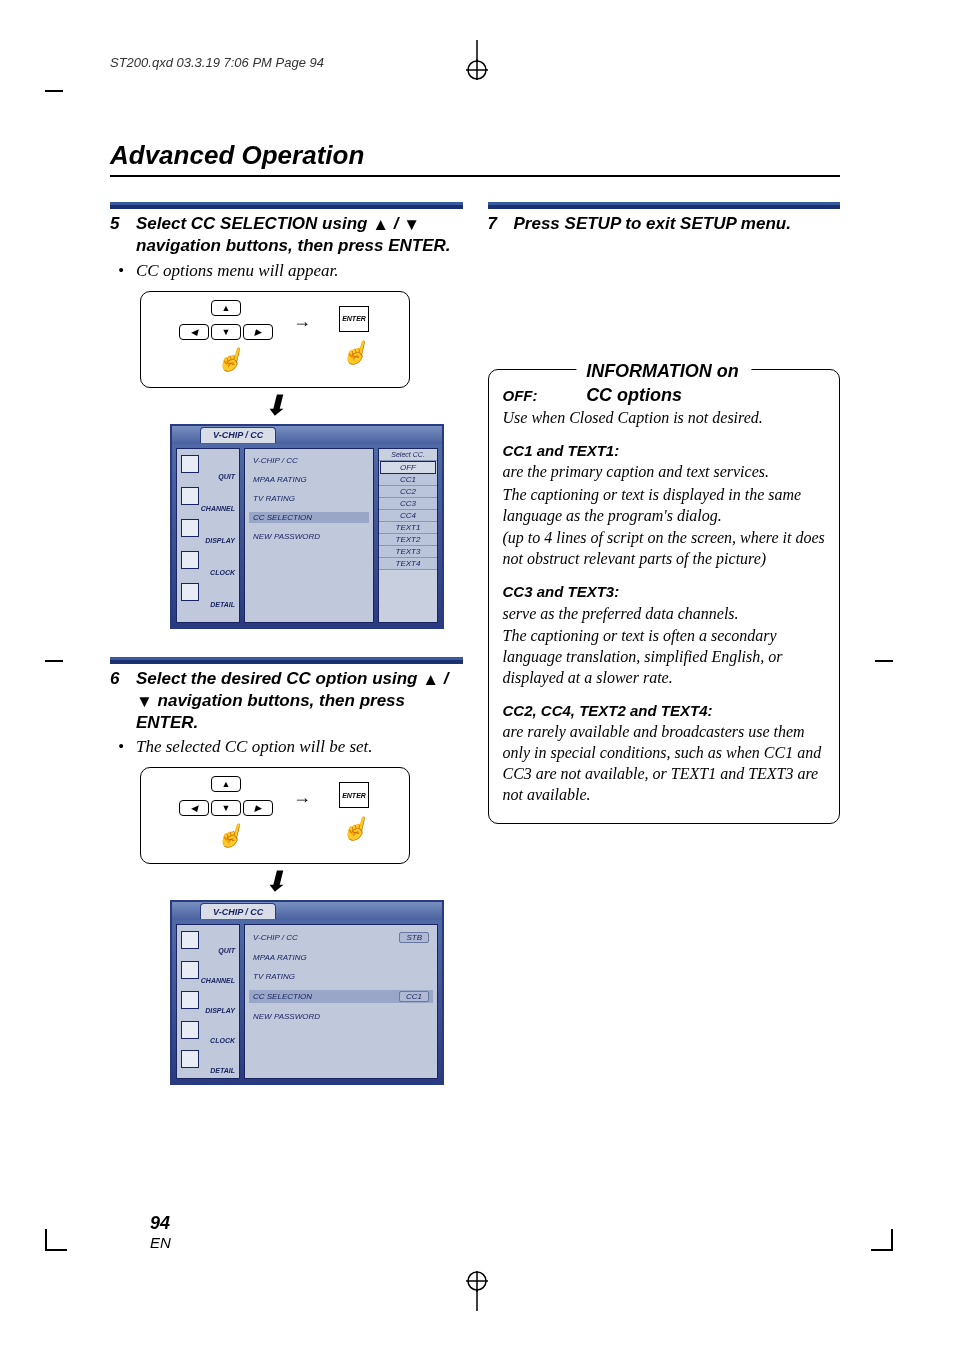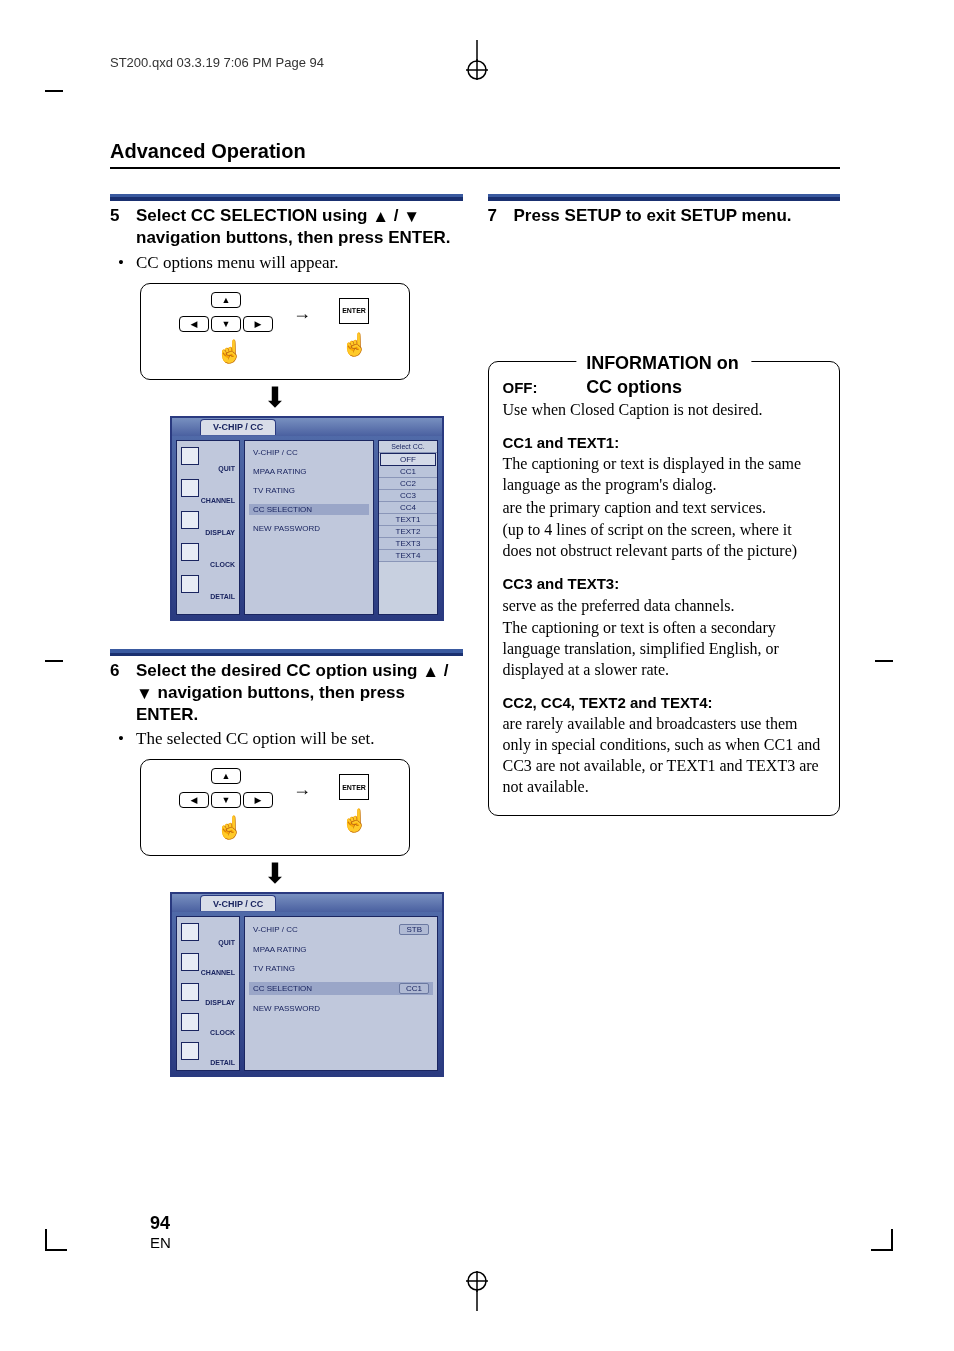"ST200.qxd 03.3.19 7:06 PM Page" .page { font-style: none -> italic }
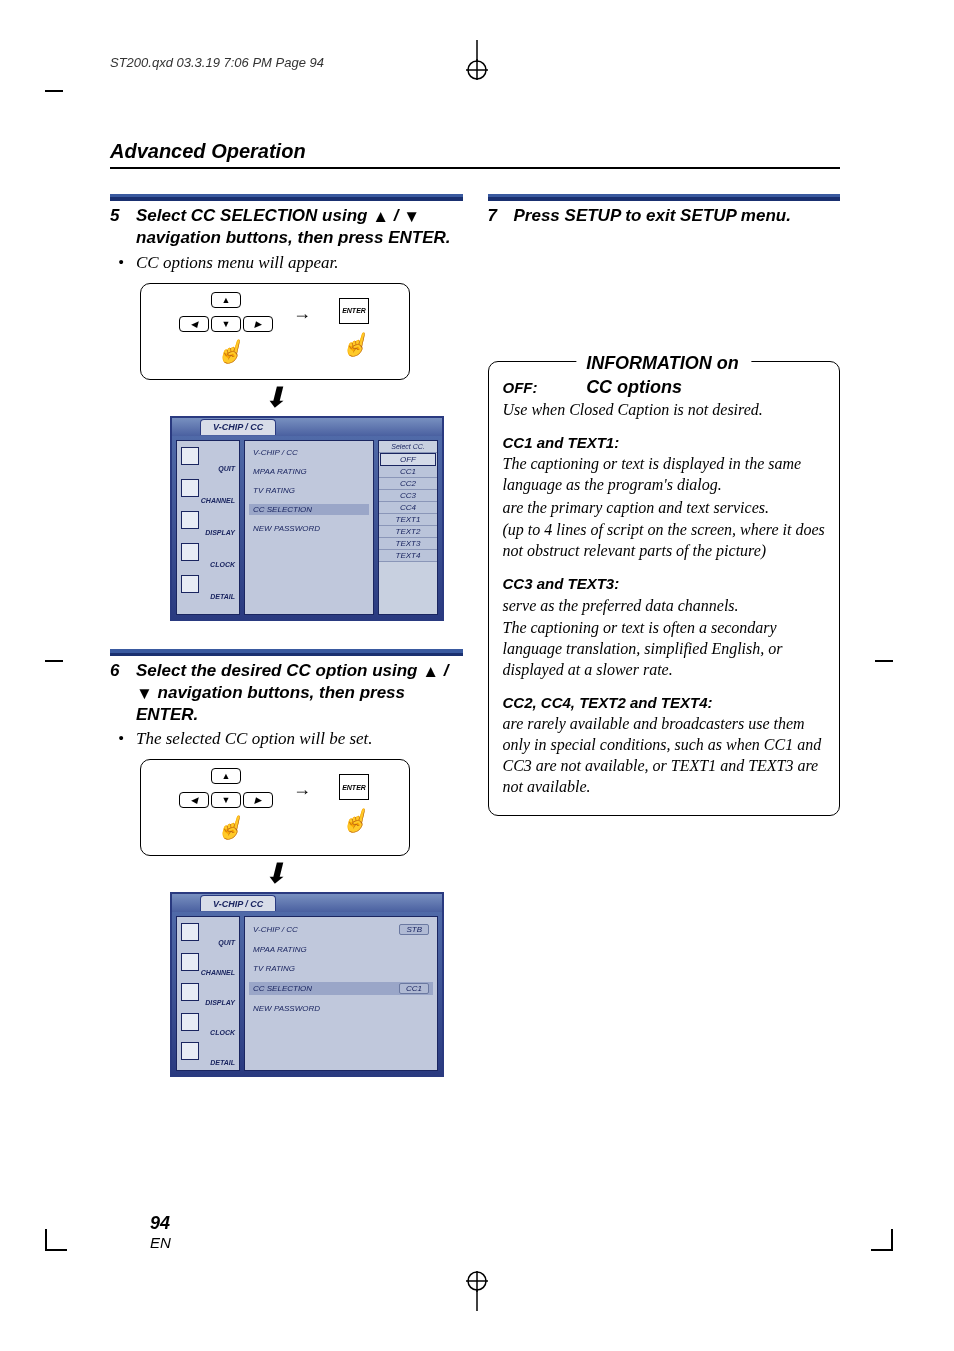"Advanced Operation" .section-title { font-size: 20px -> 26px }
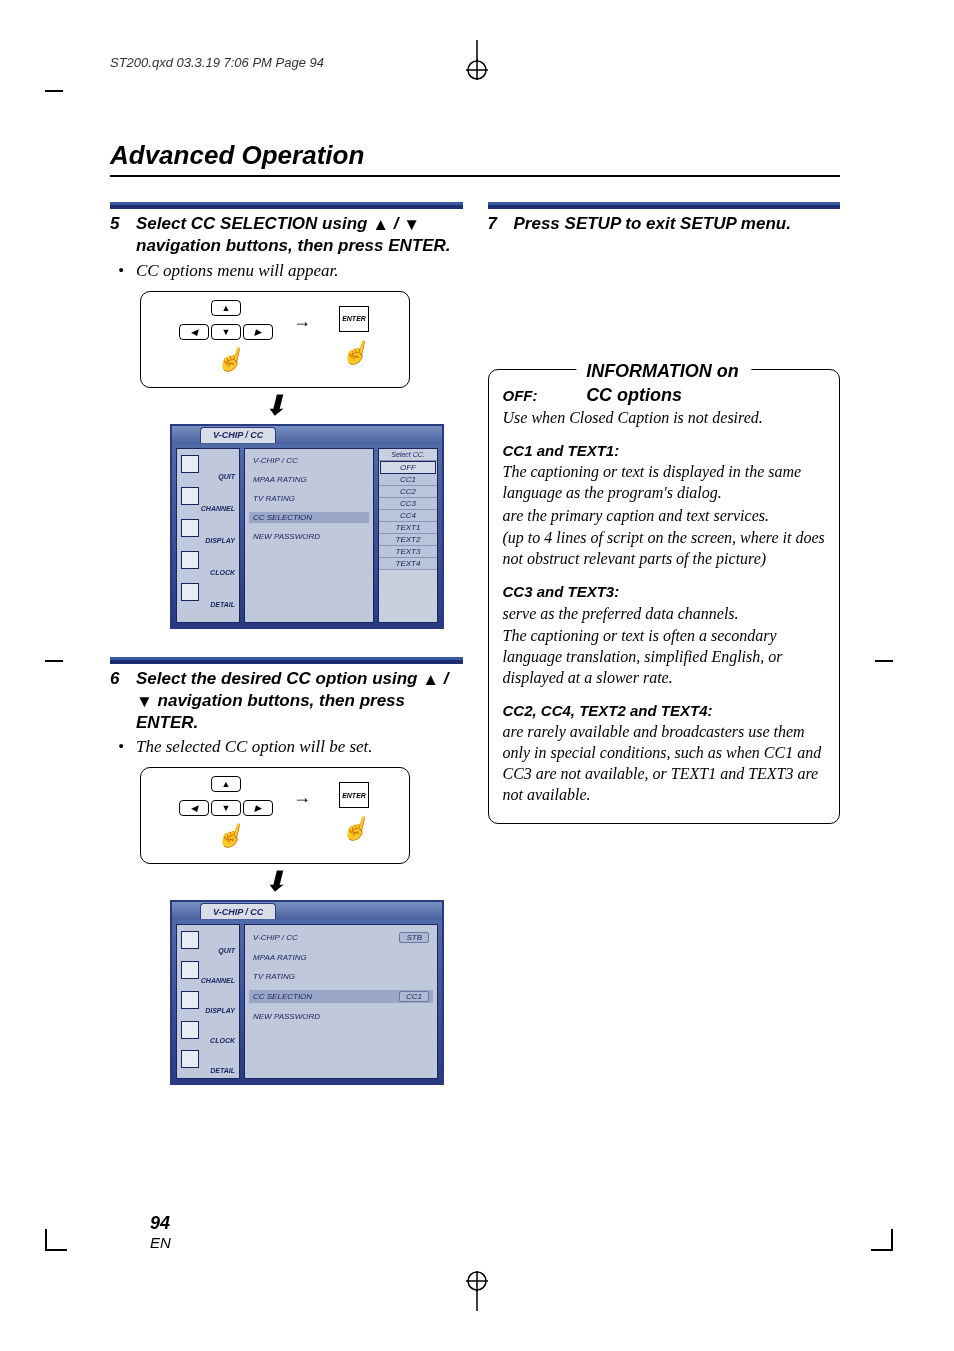"The captioning or text is displayed" p { order: before "are the primary caption and" -> after "are the primary caption and" }
